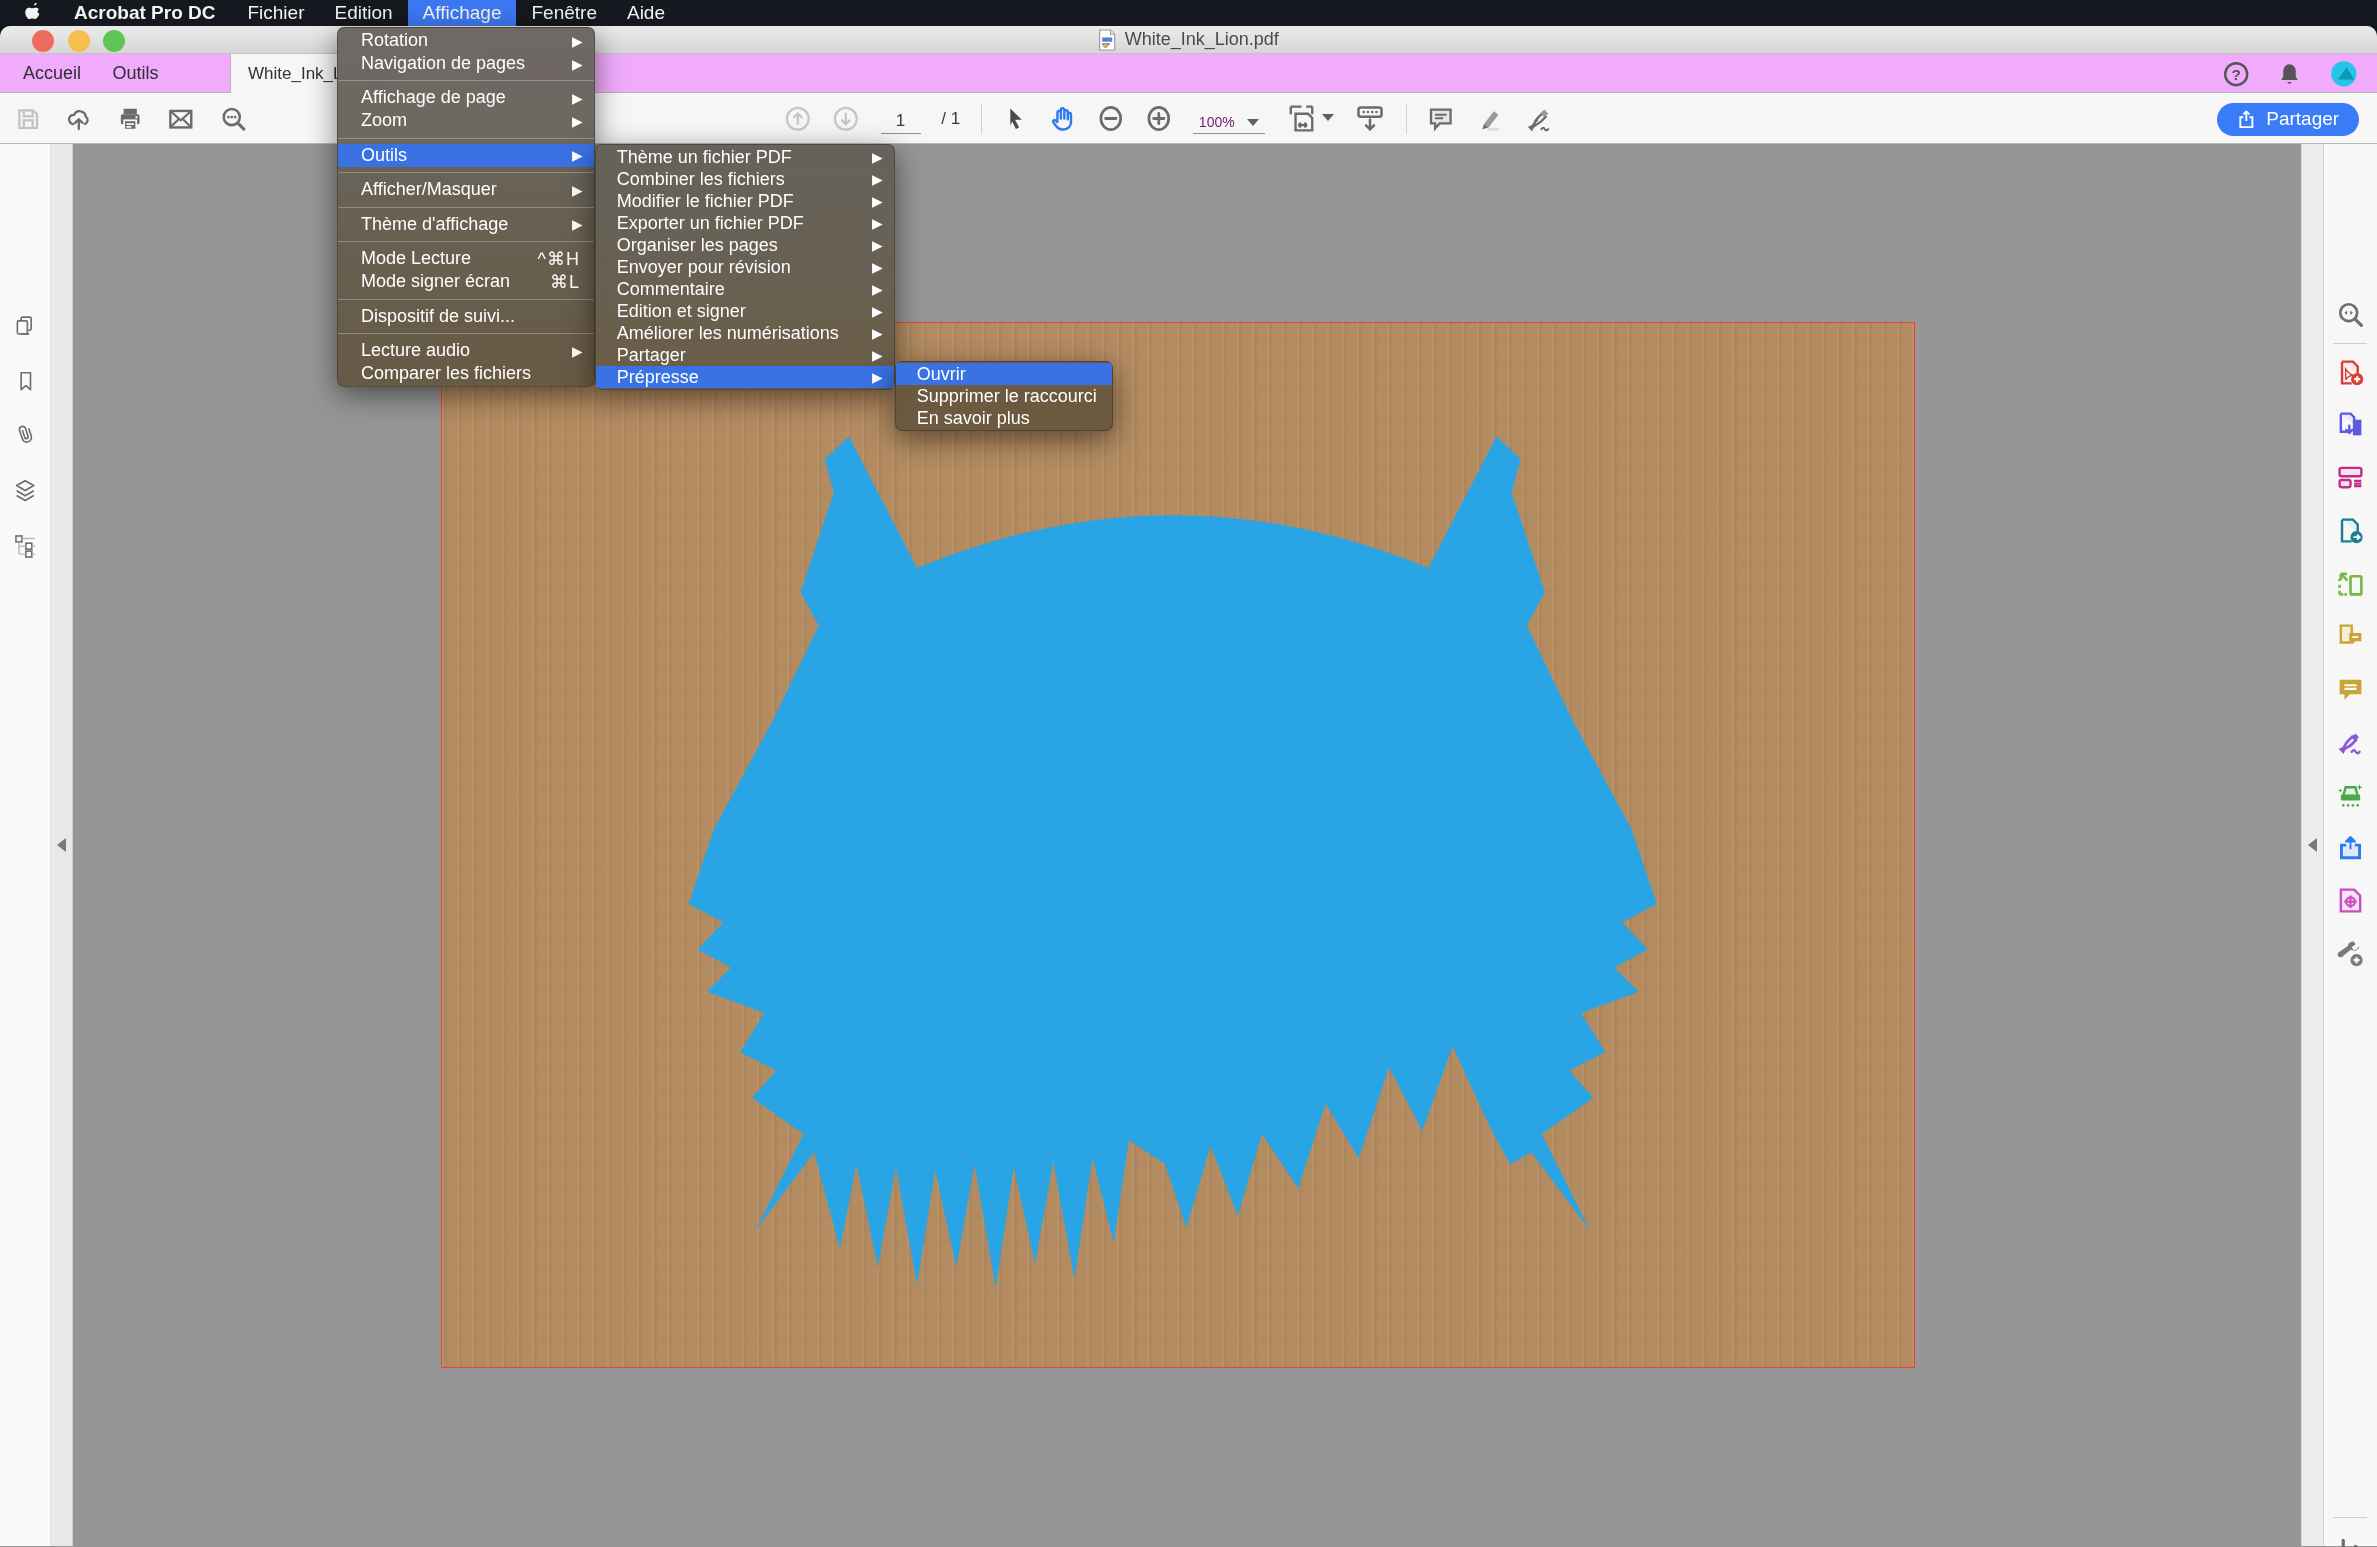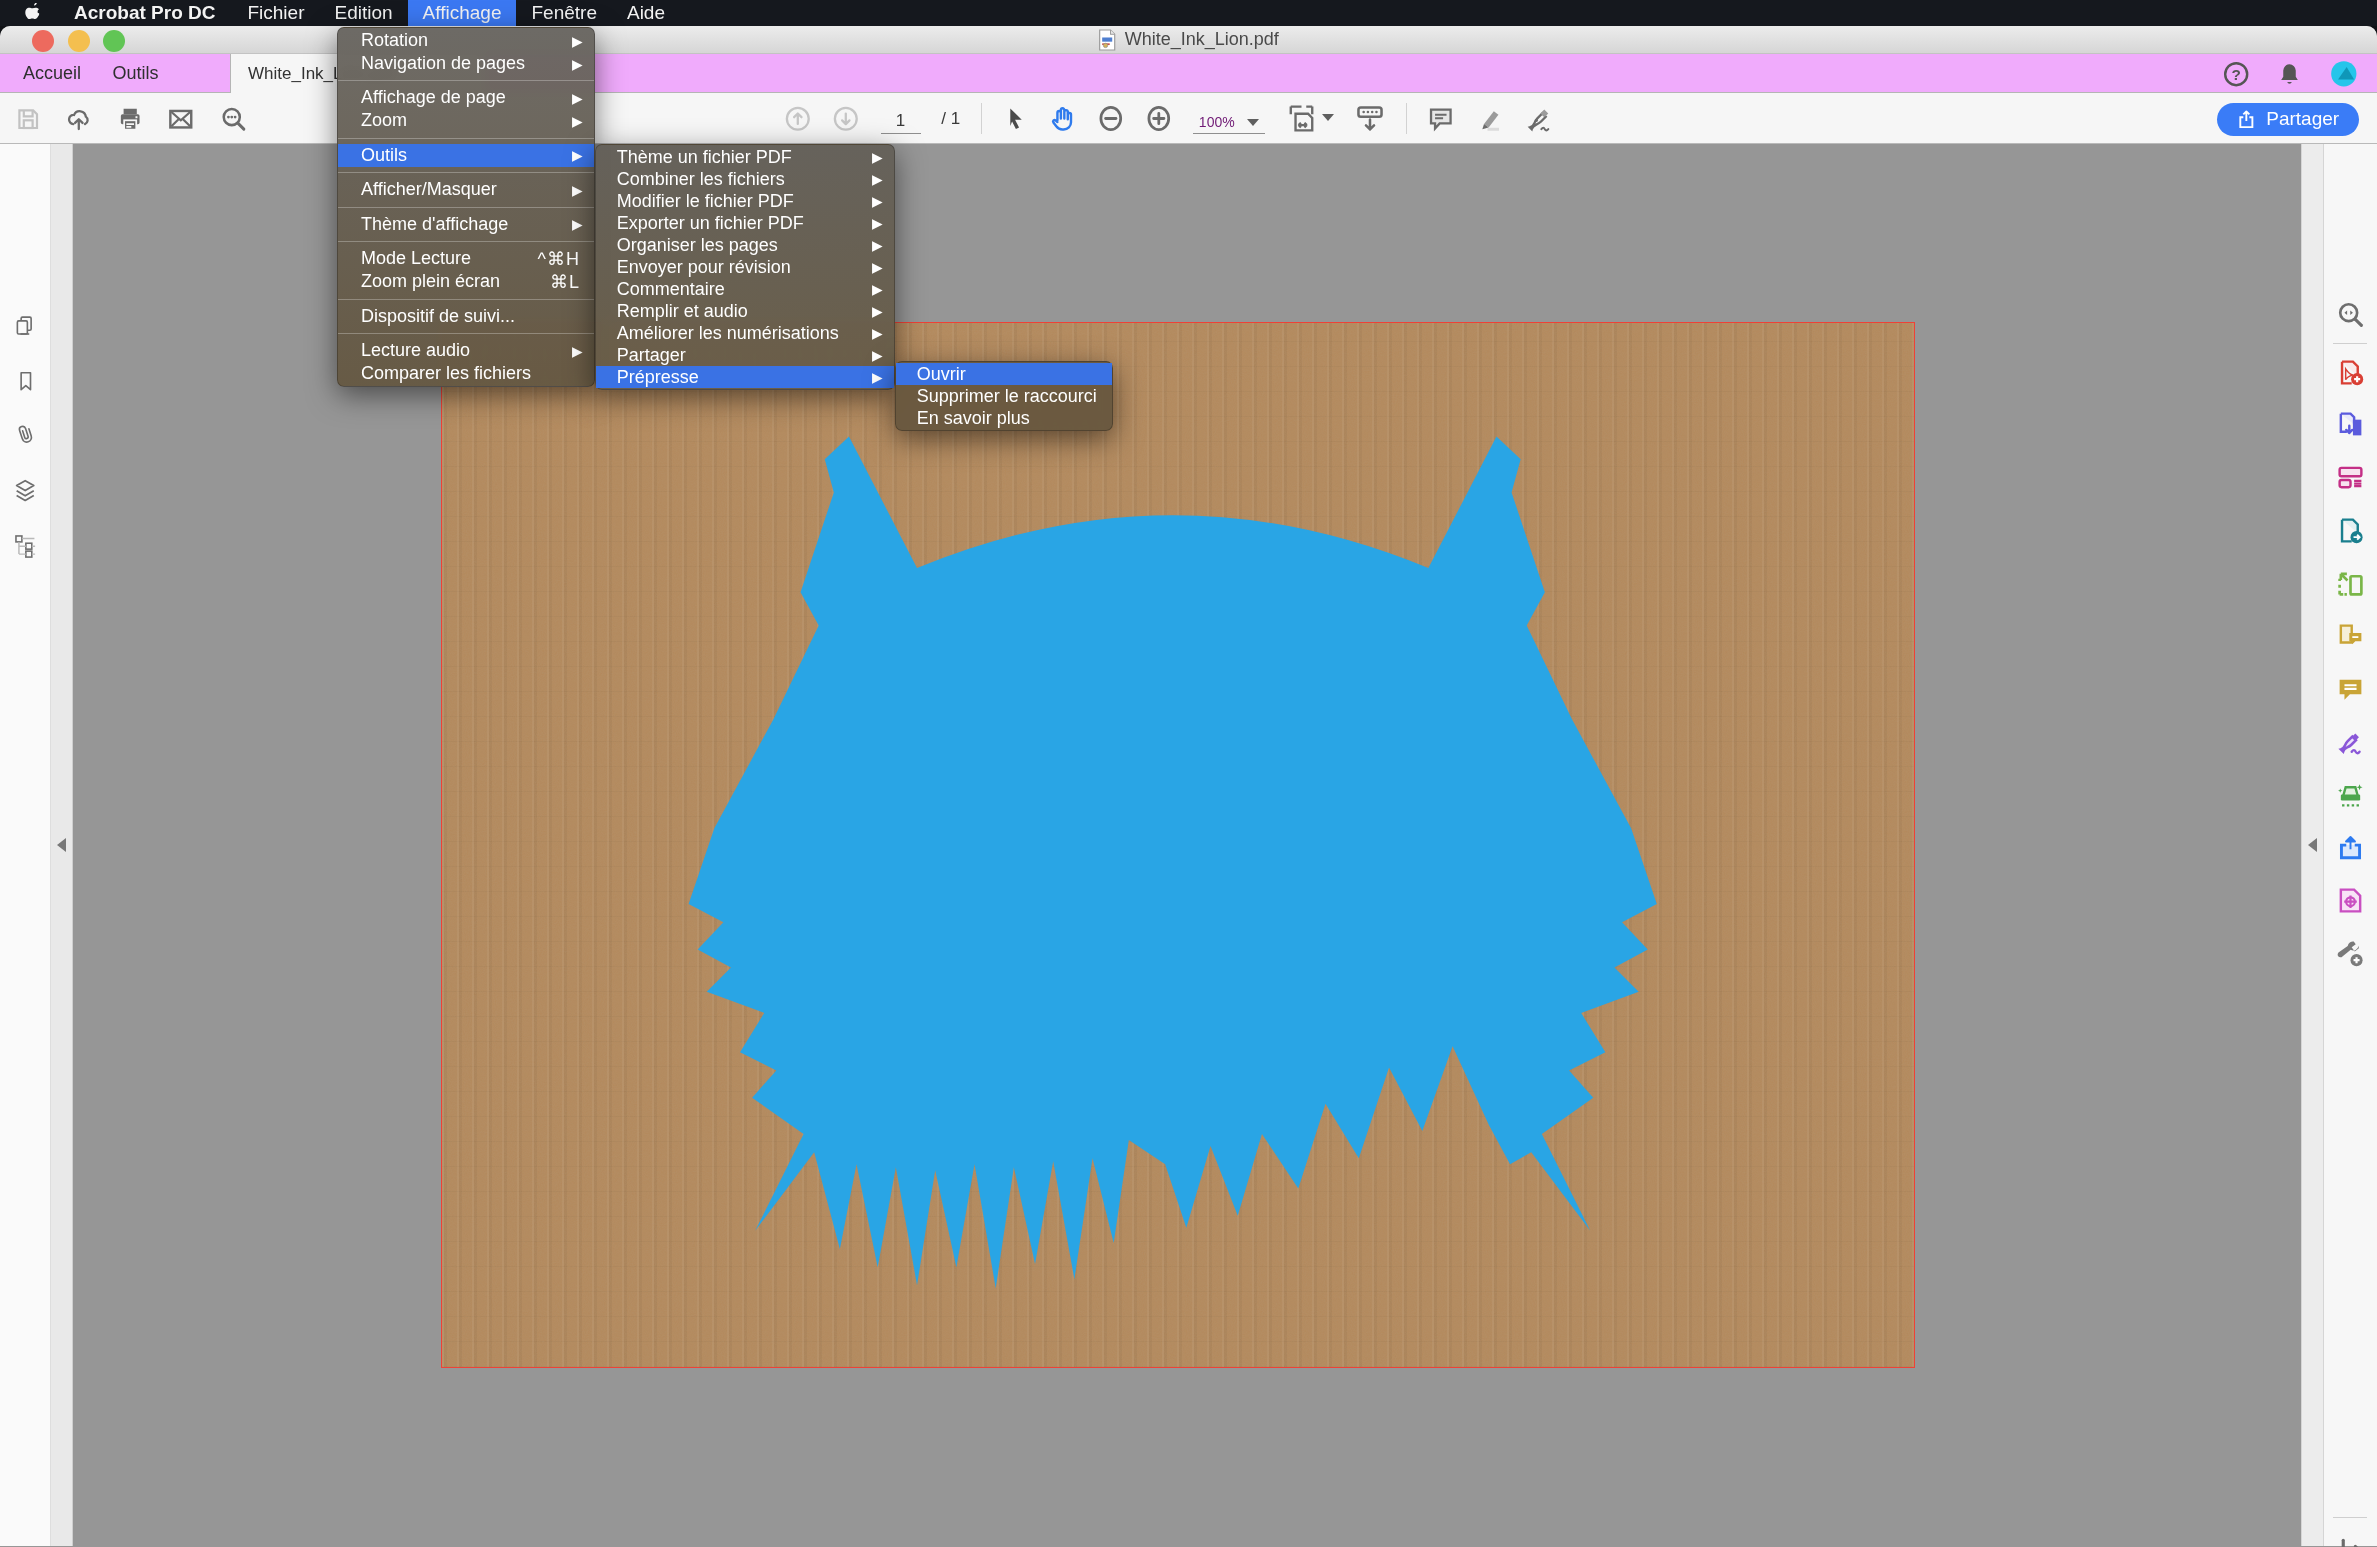"Zoom plein écran" span { text: Zoom plein -> Mode signer }
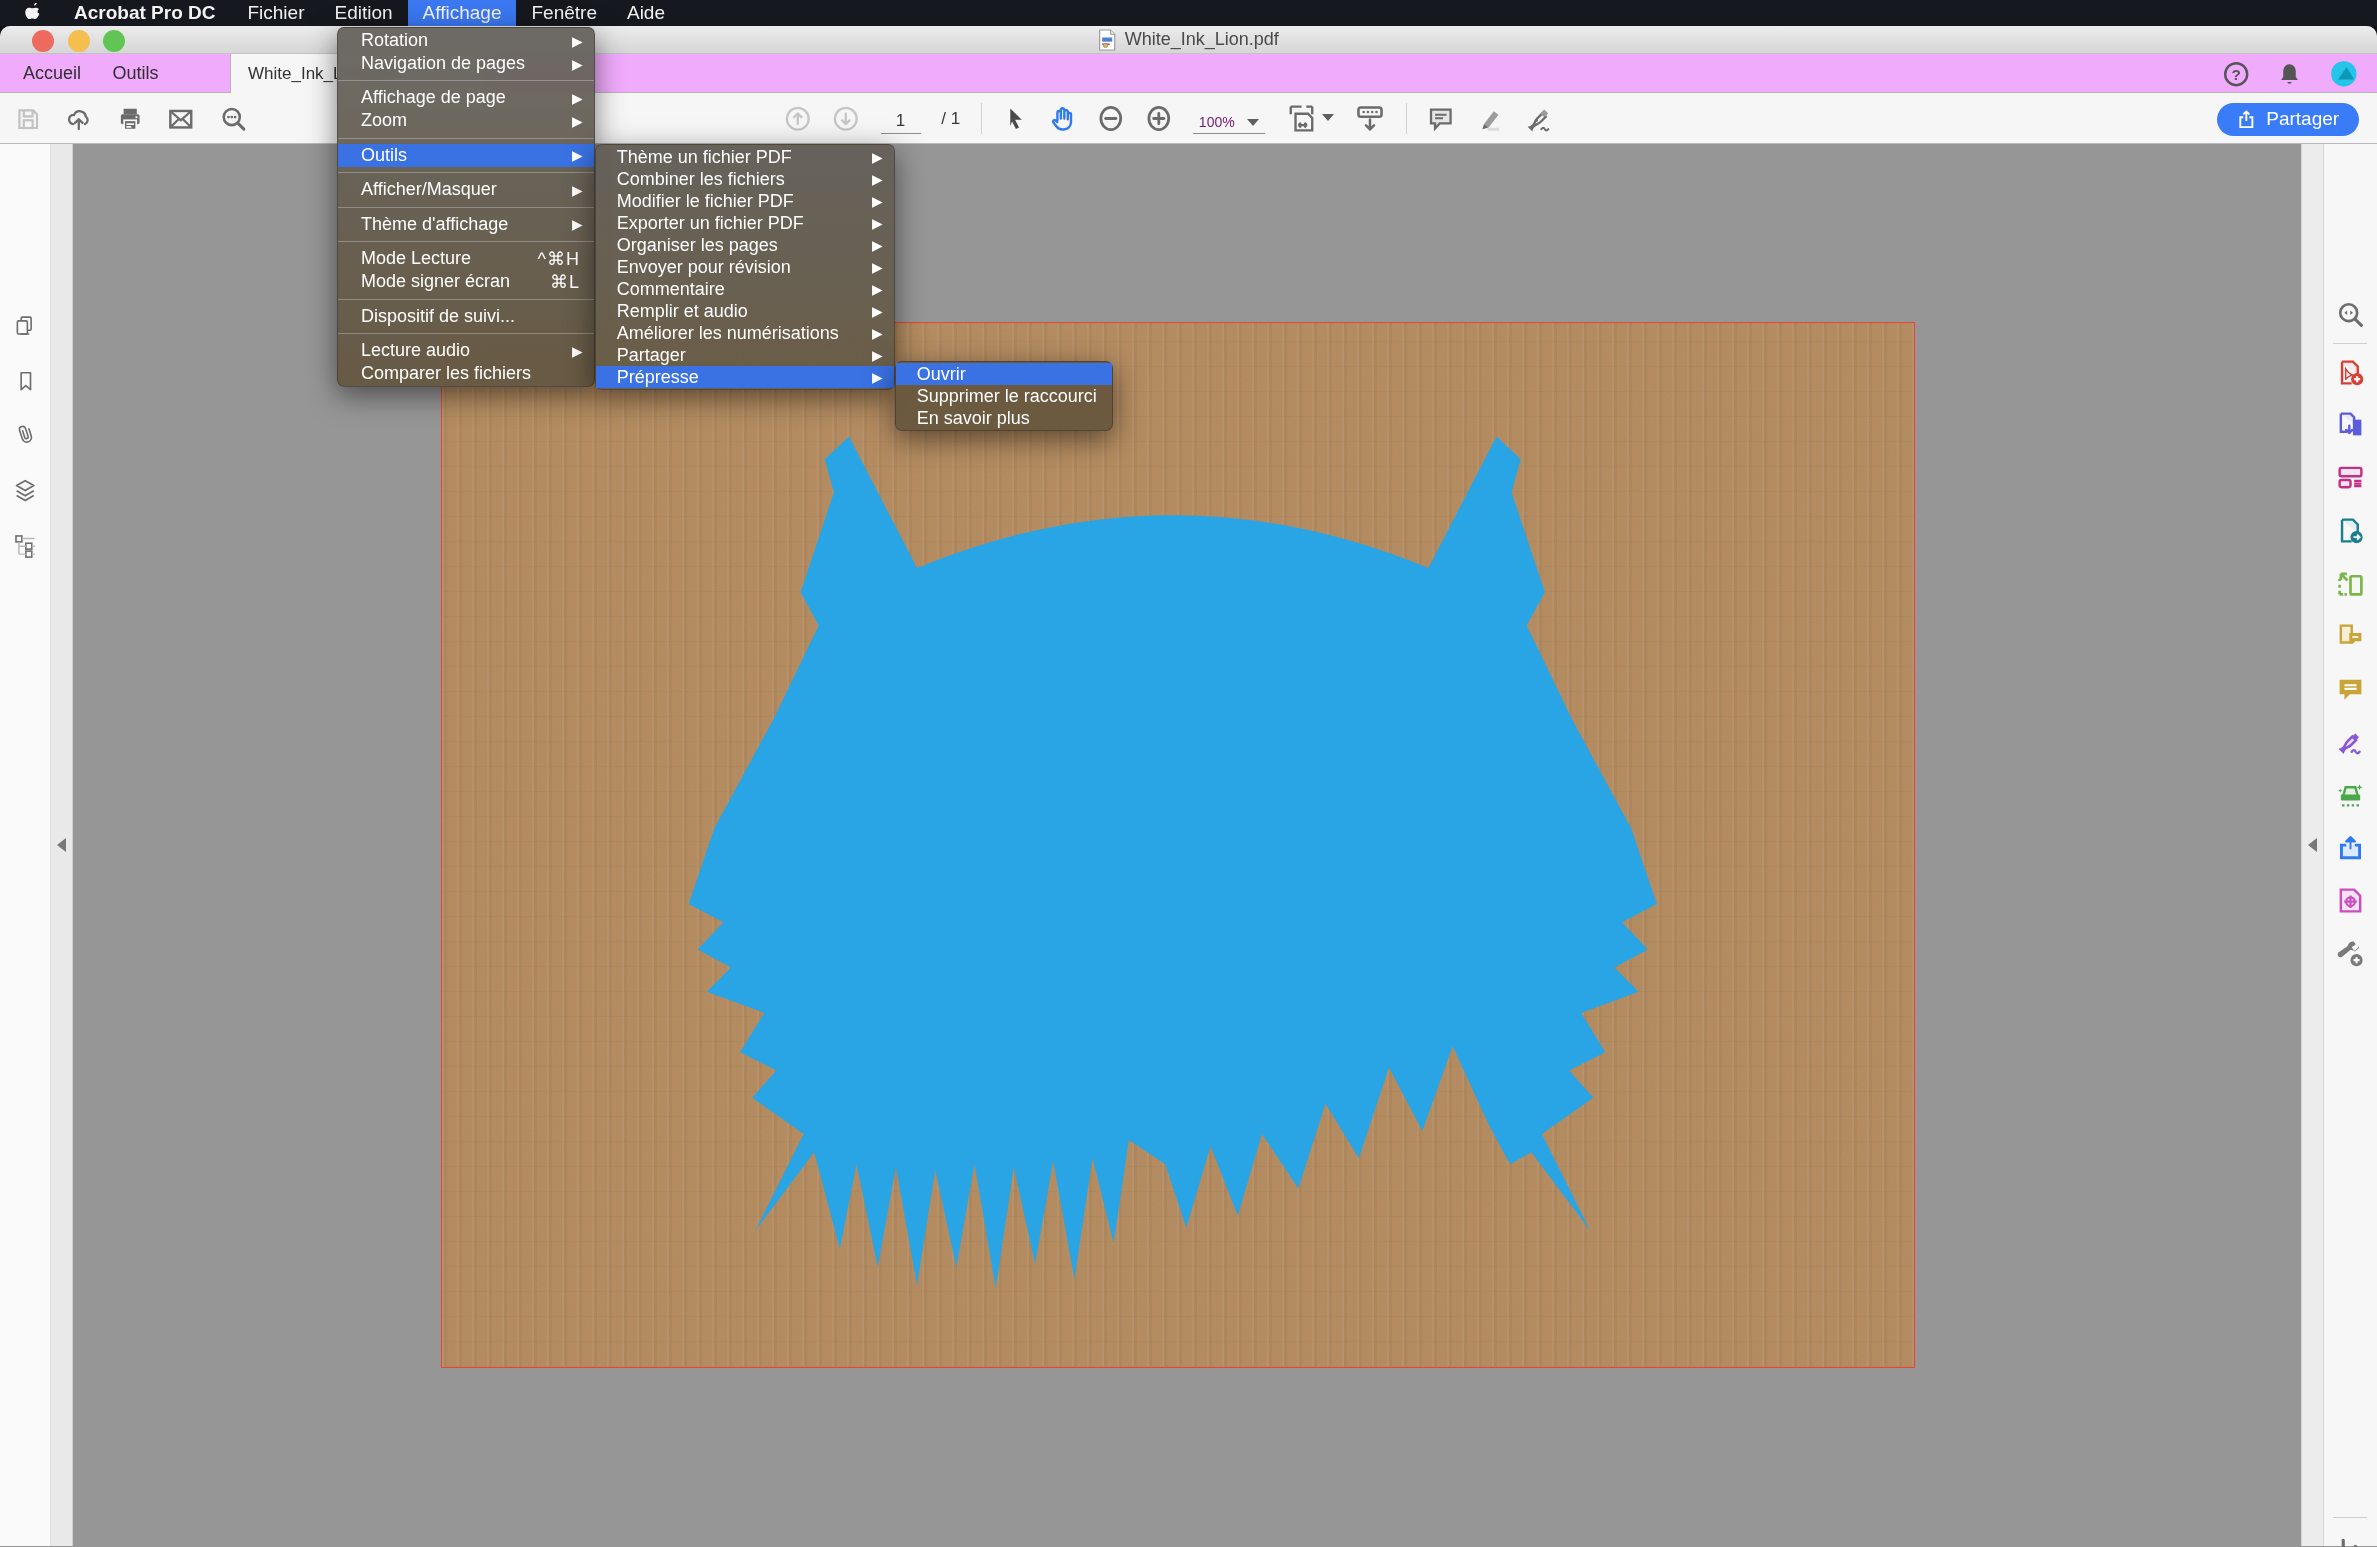"Remplir et audio" span { text: Remplir et audio -> Edition et signer }
